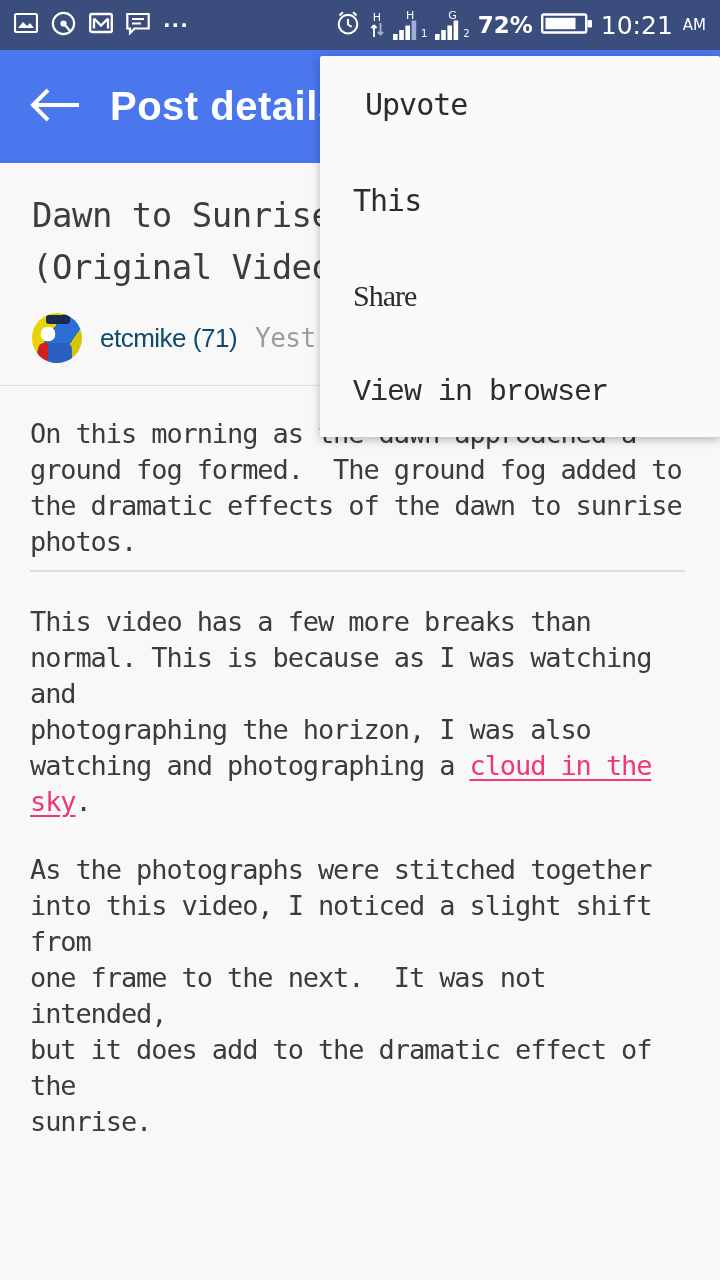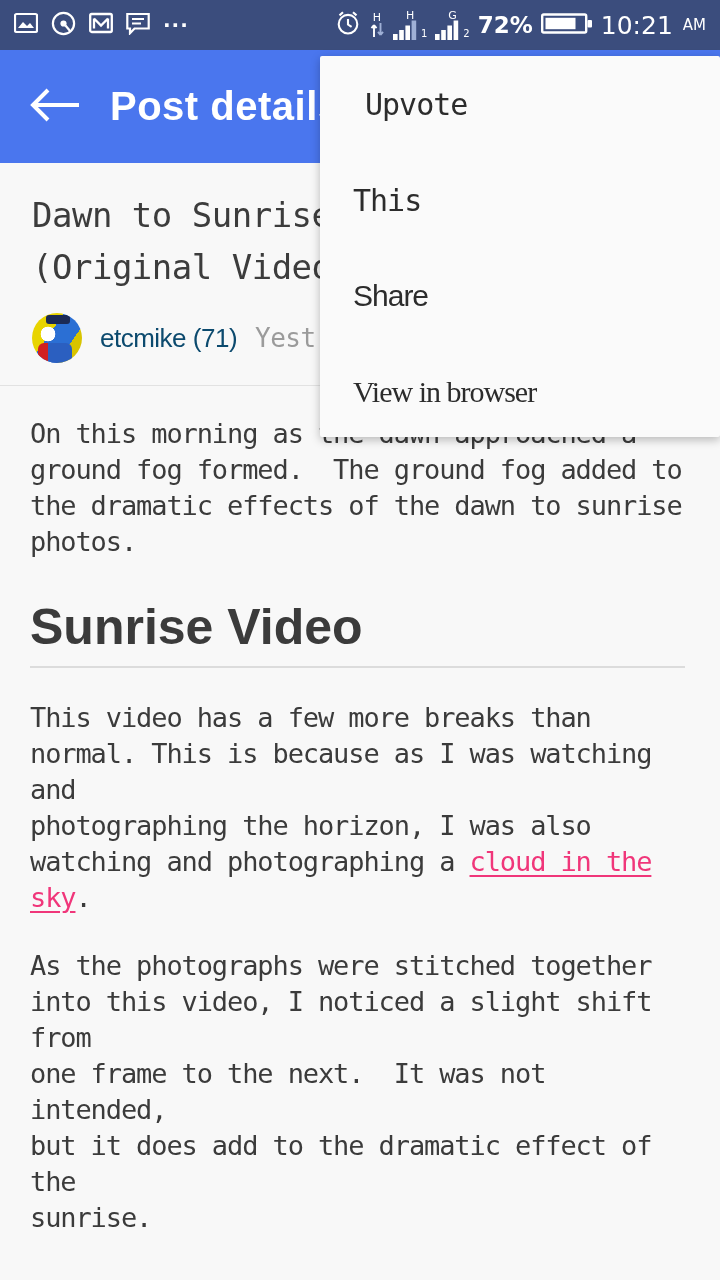"Share" span { font-family: Liberation Sans, sans-serif -> Liberation Serif, serif }
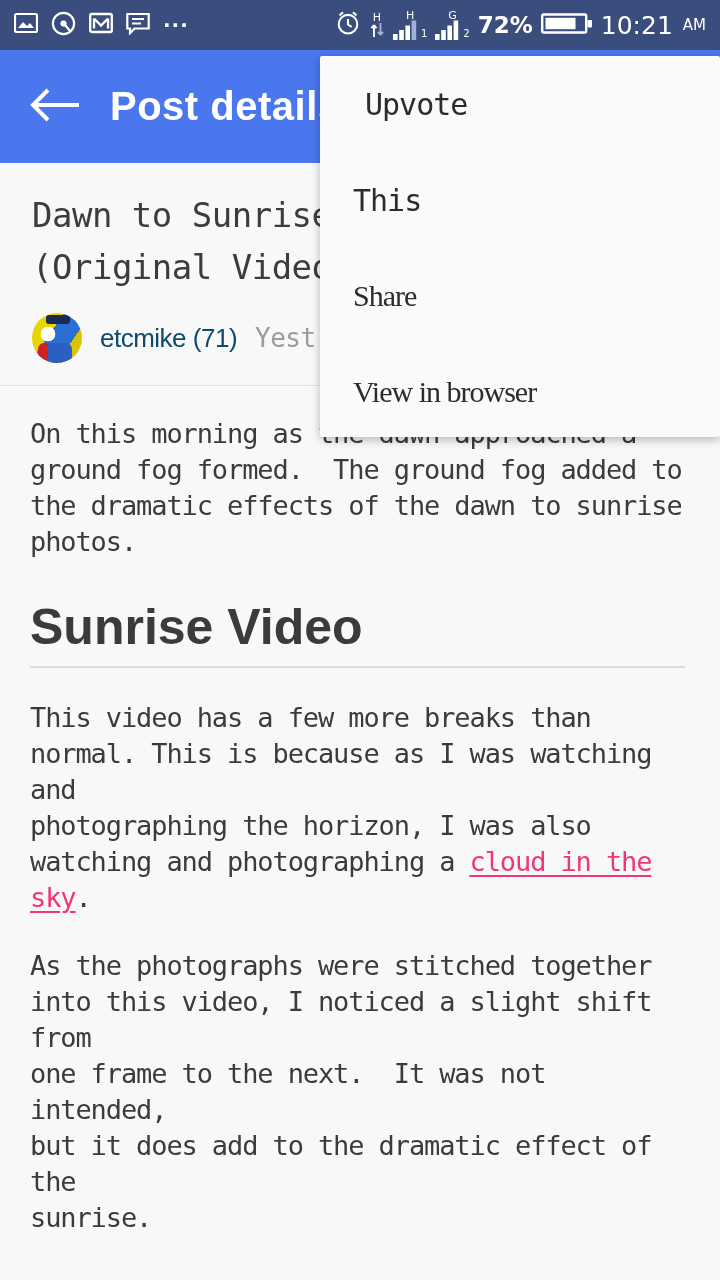"View in browser" span { font-family: Liberation Serif, serif -> Liberation Mono, monospace }
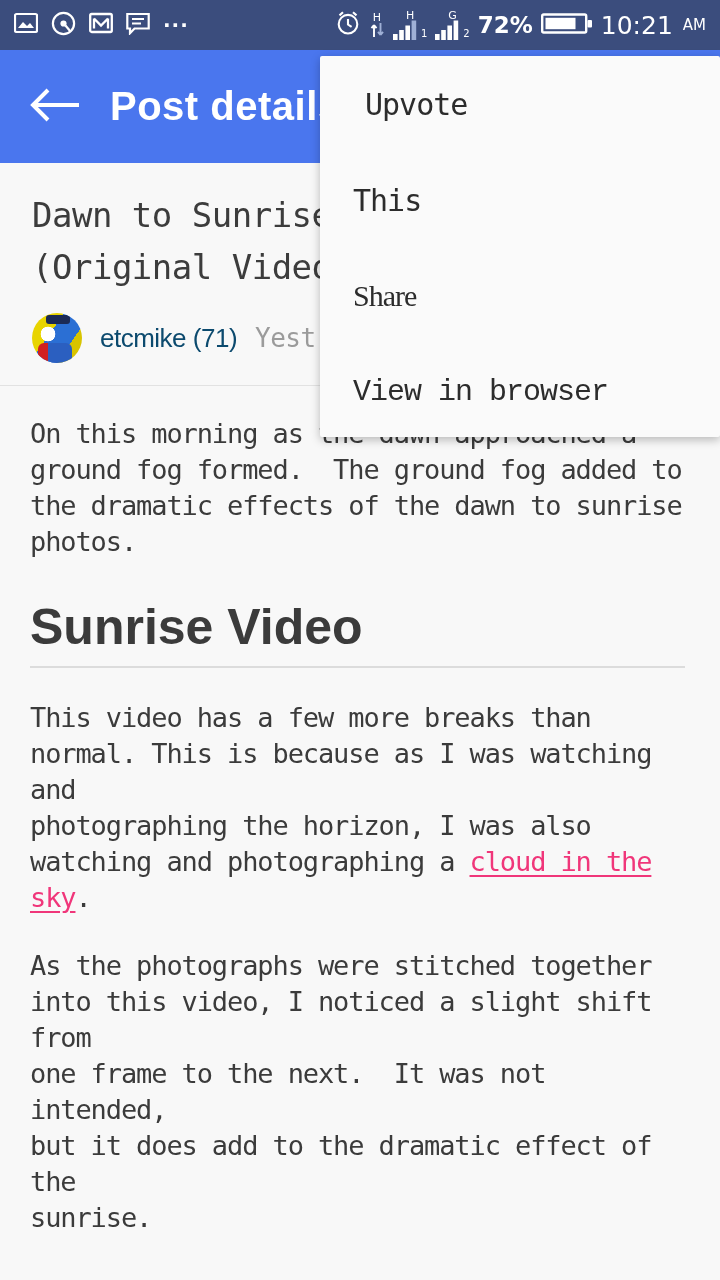"Sunrise Video" div.sec-head { html: <div>Sunrise Video</div> -> none }
